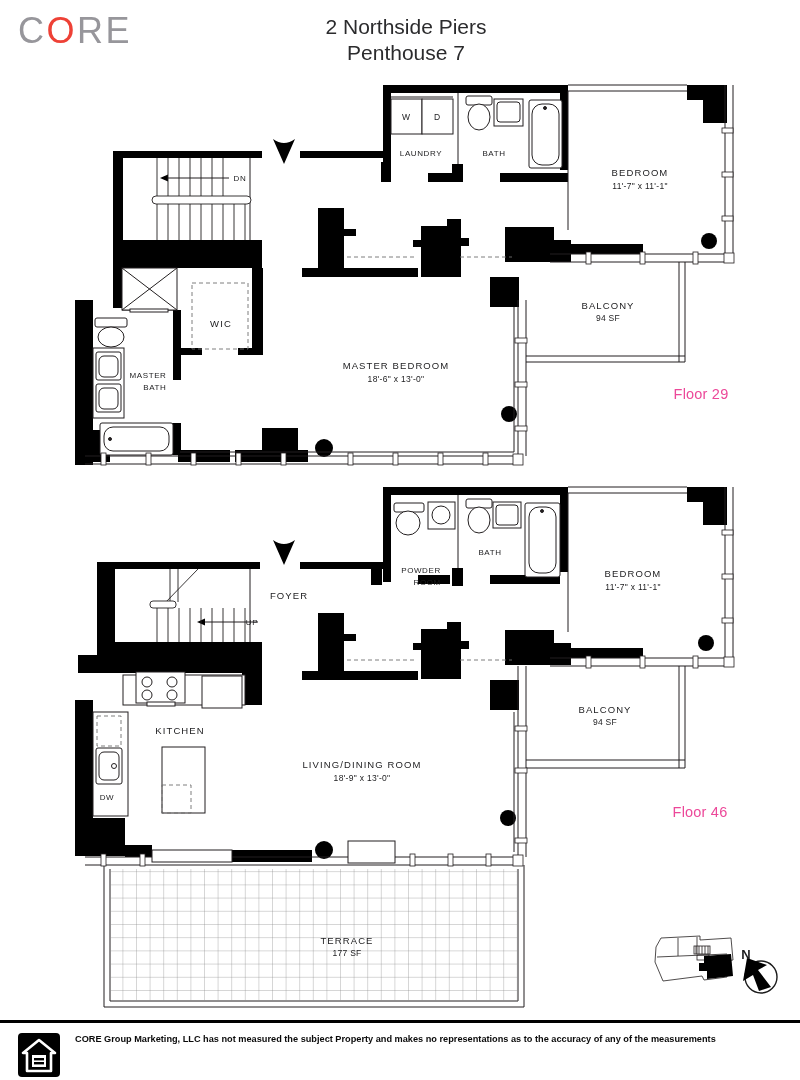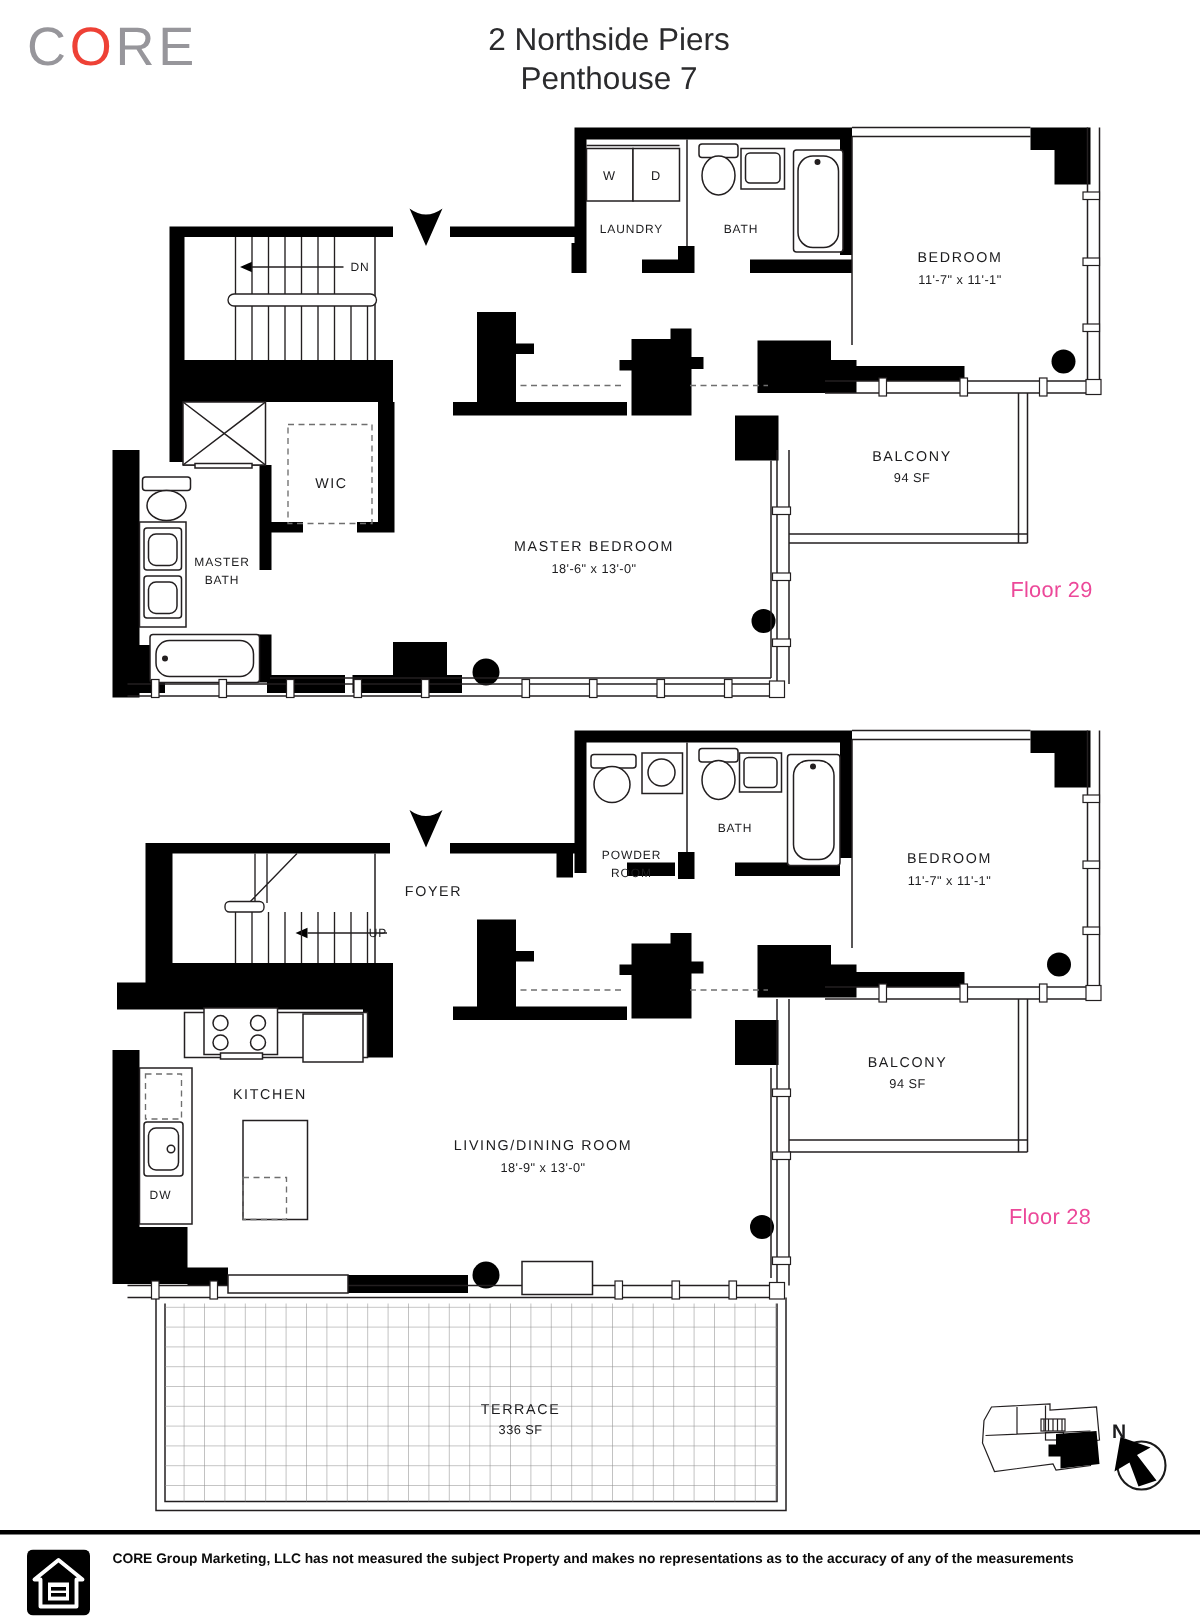"LAUNDRY" .small { text-align: none -> right }
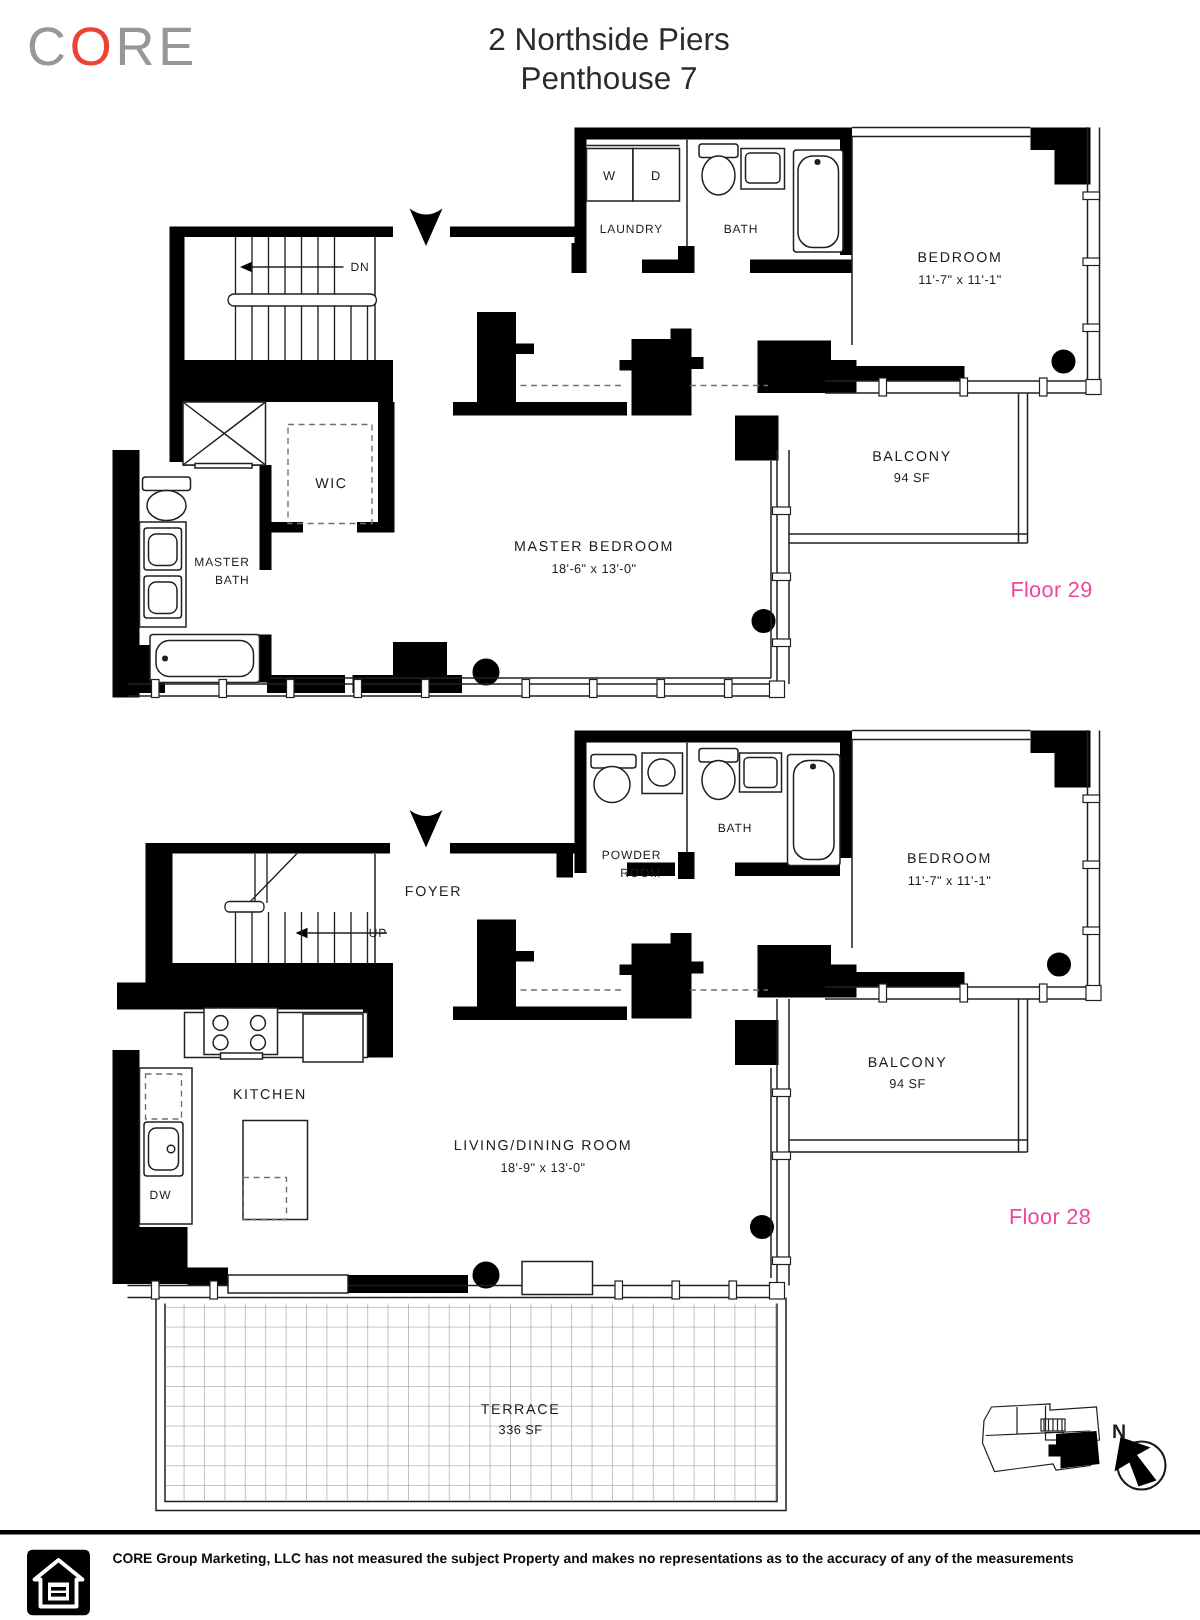"Floor 28" div.lbl { text: 28 -> 46 }
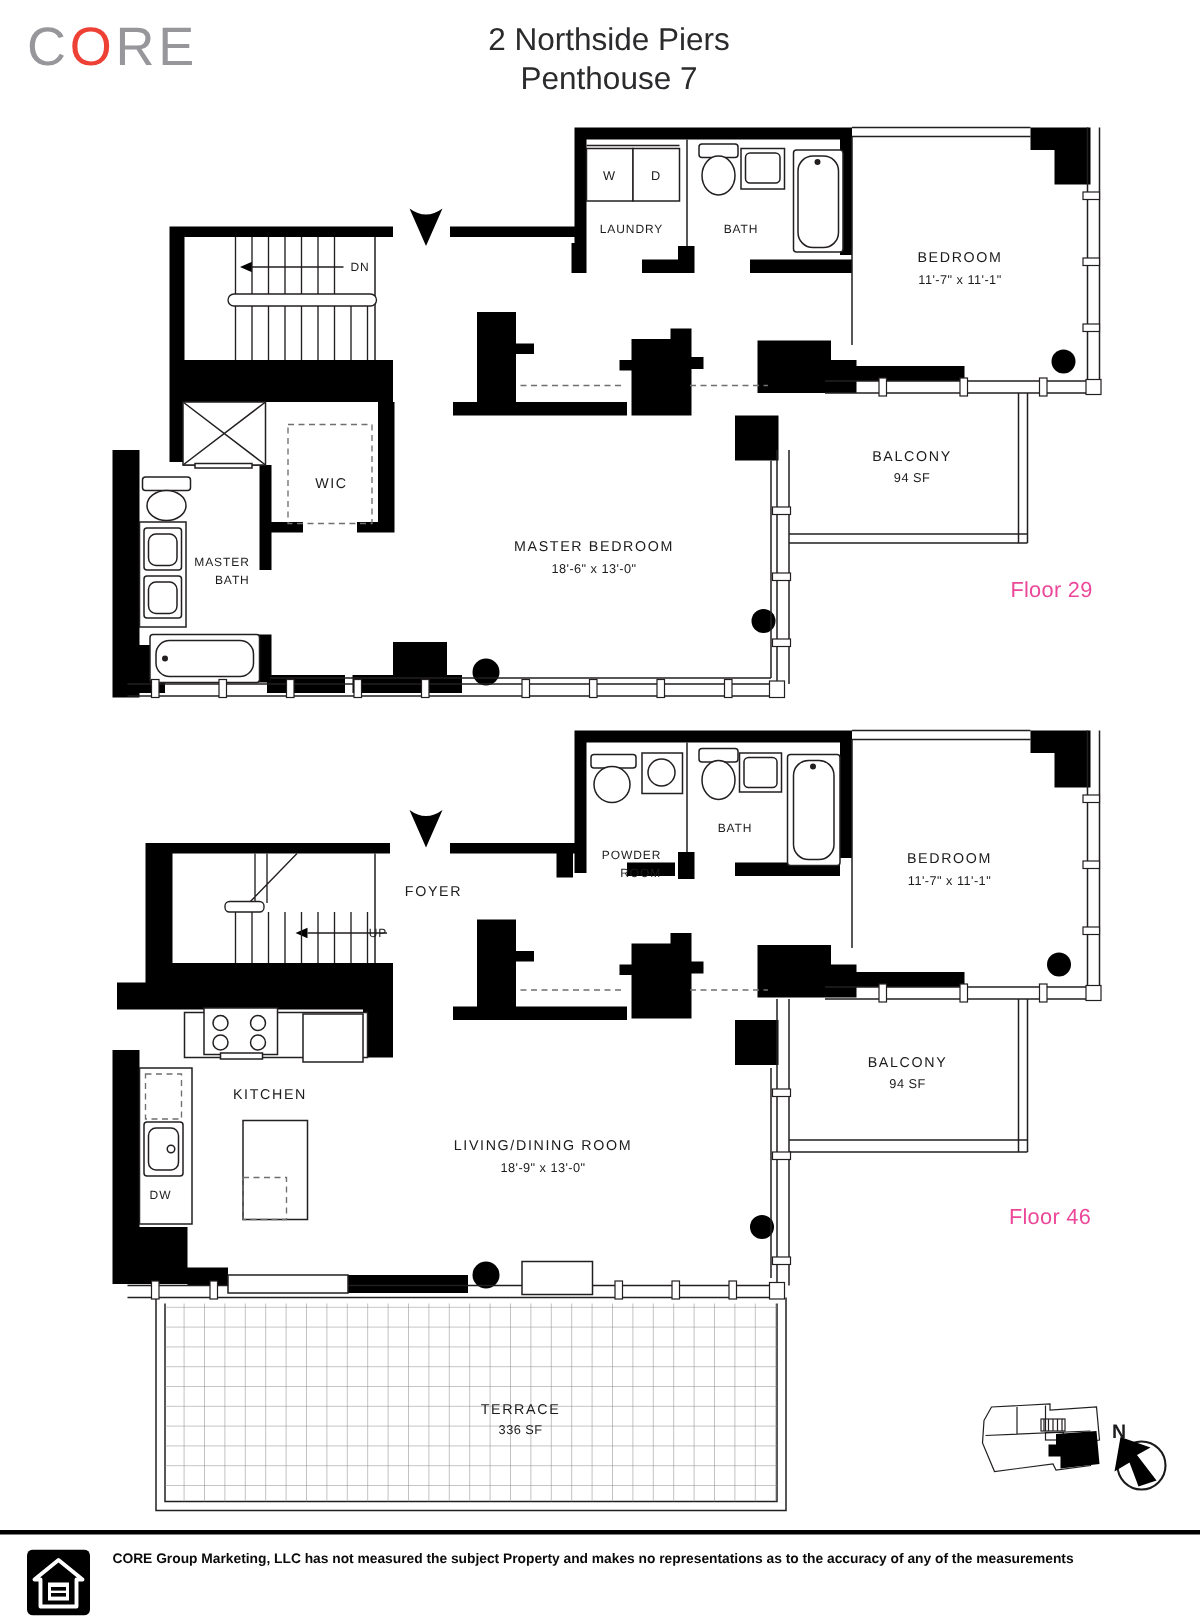"336 SF" div.lbl { text: 336 -> 177 }
